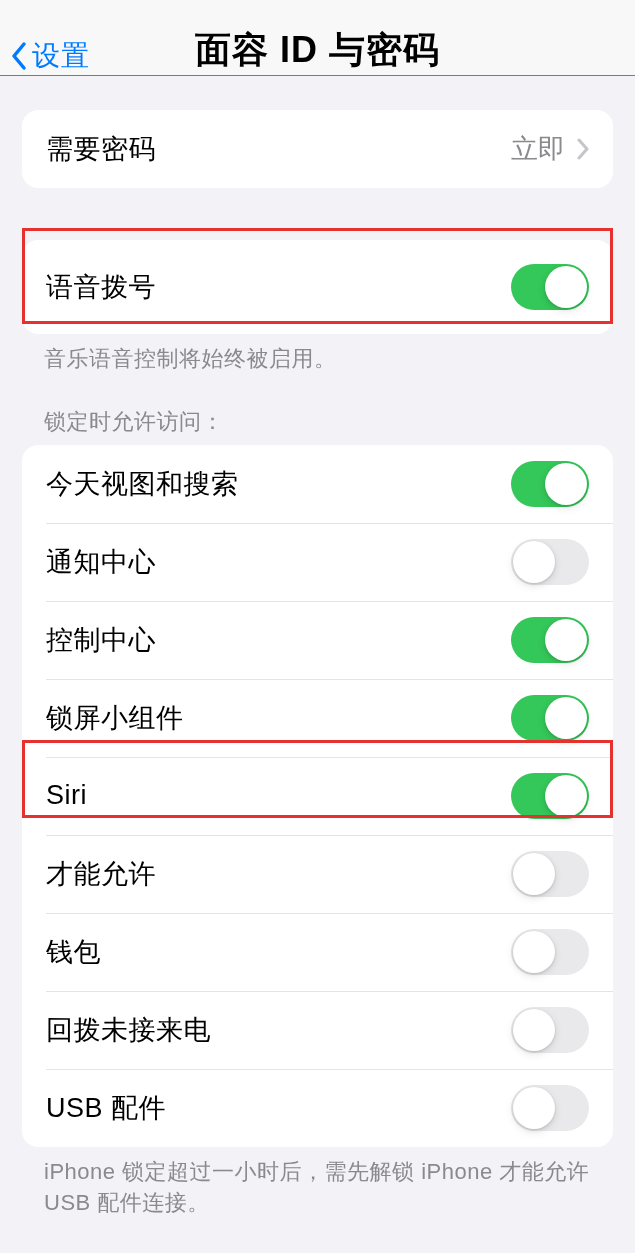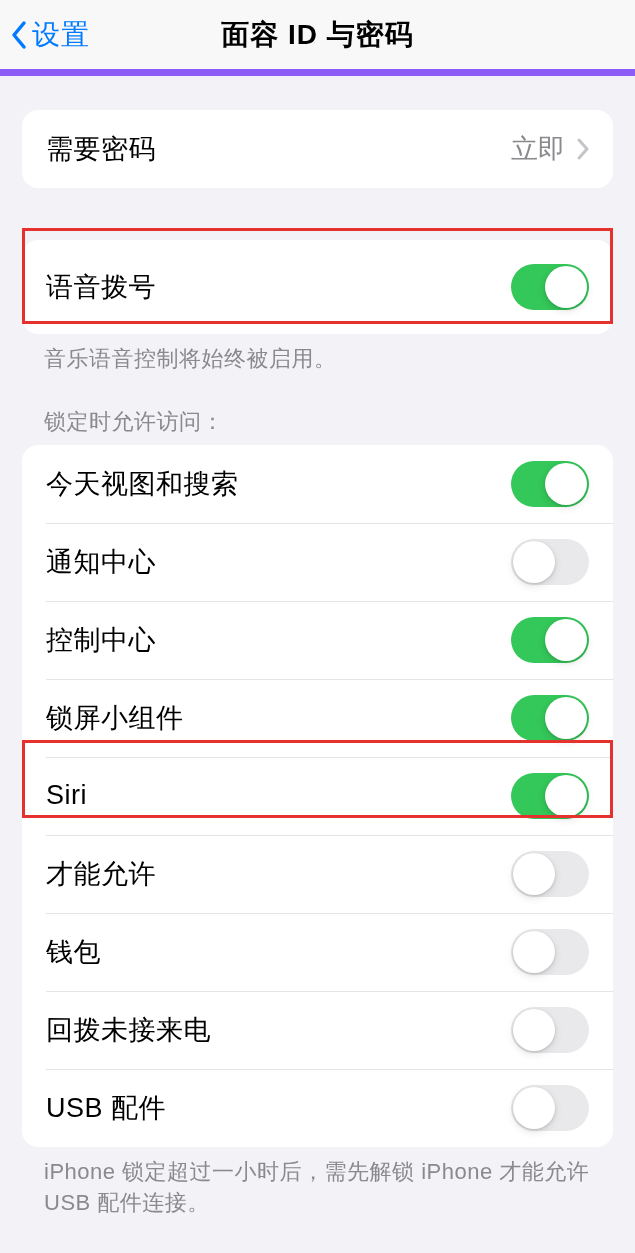"设置" .nav-bar { align-items: center -> flex-end; border-bottom: 7px solid #8b5cf6 -> 1px solid #8b5cf6 }
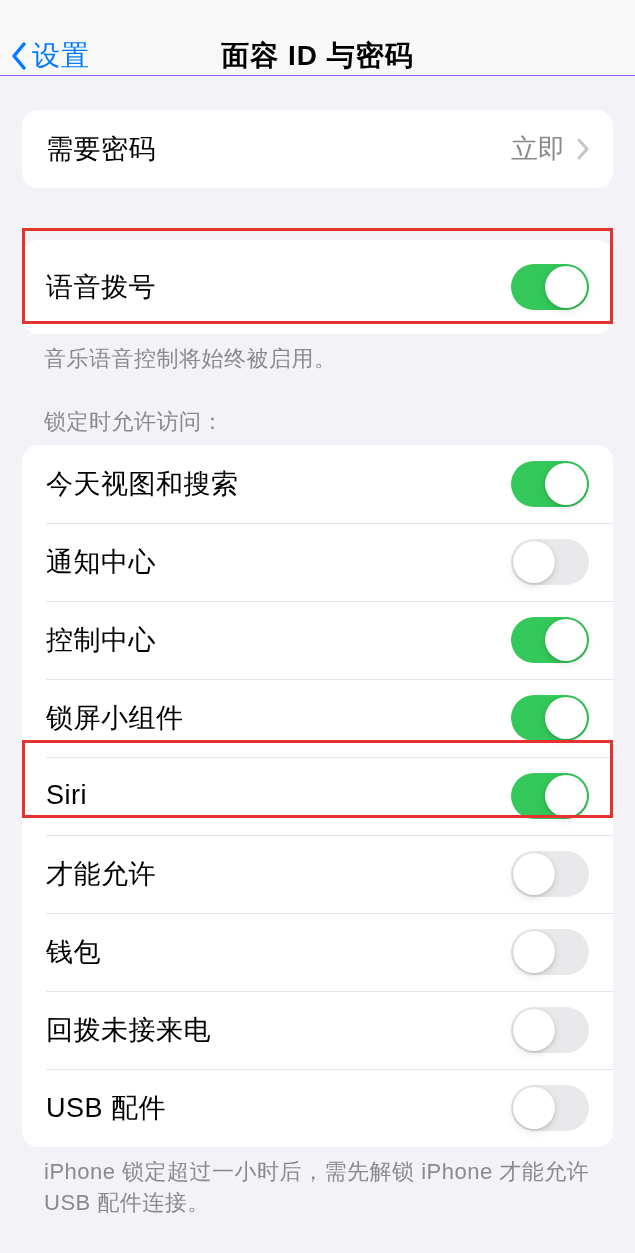"面容 ID 与密码" .nav-title { font-size: 28px -> 36px }
